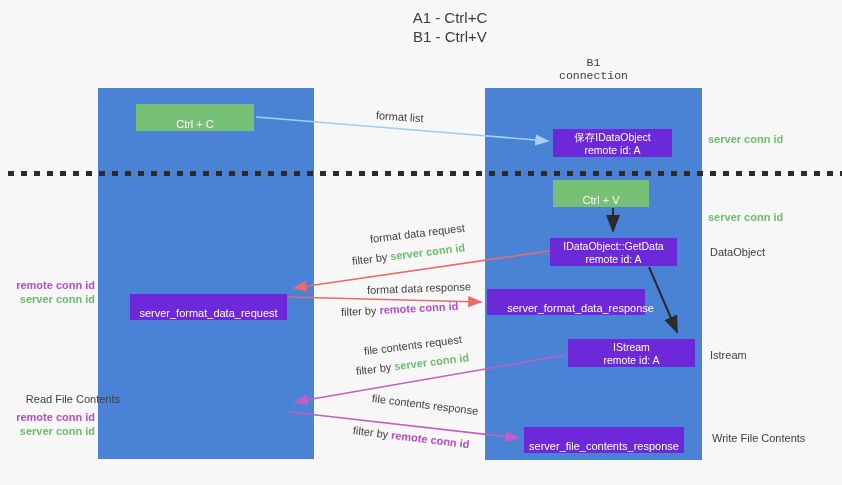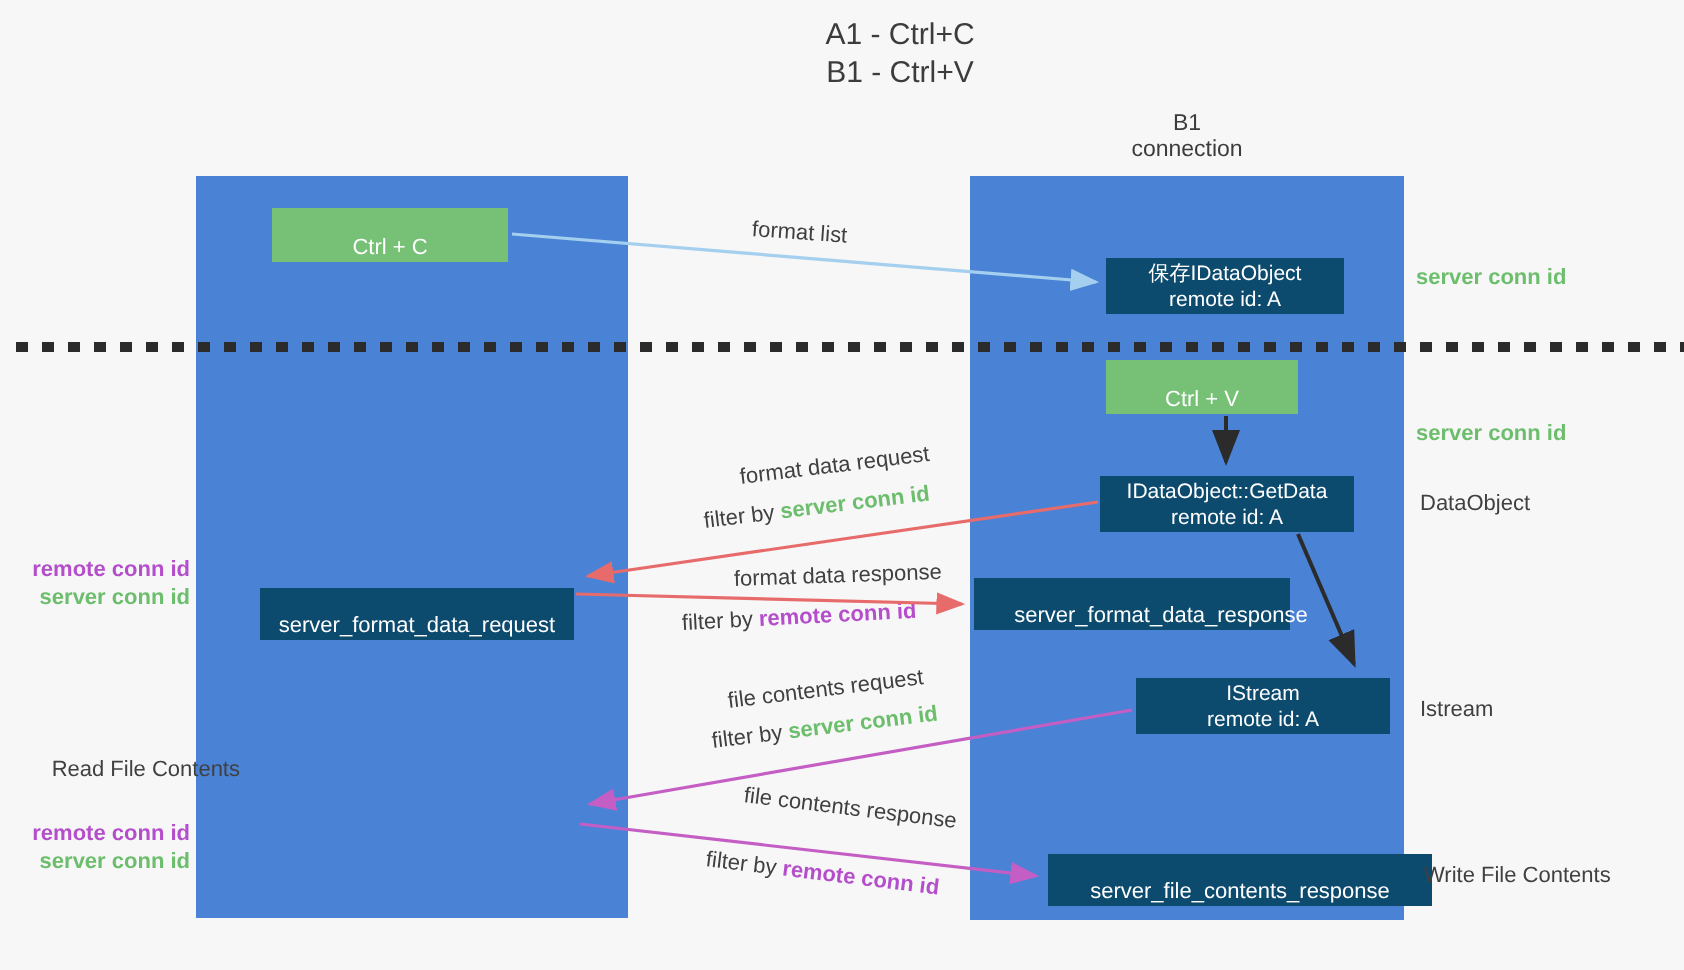"B1" div.abs { font-family: none -> Liberation Mono, monospace }
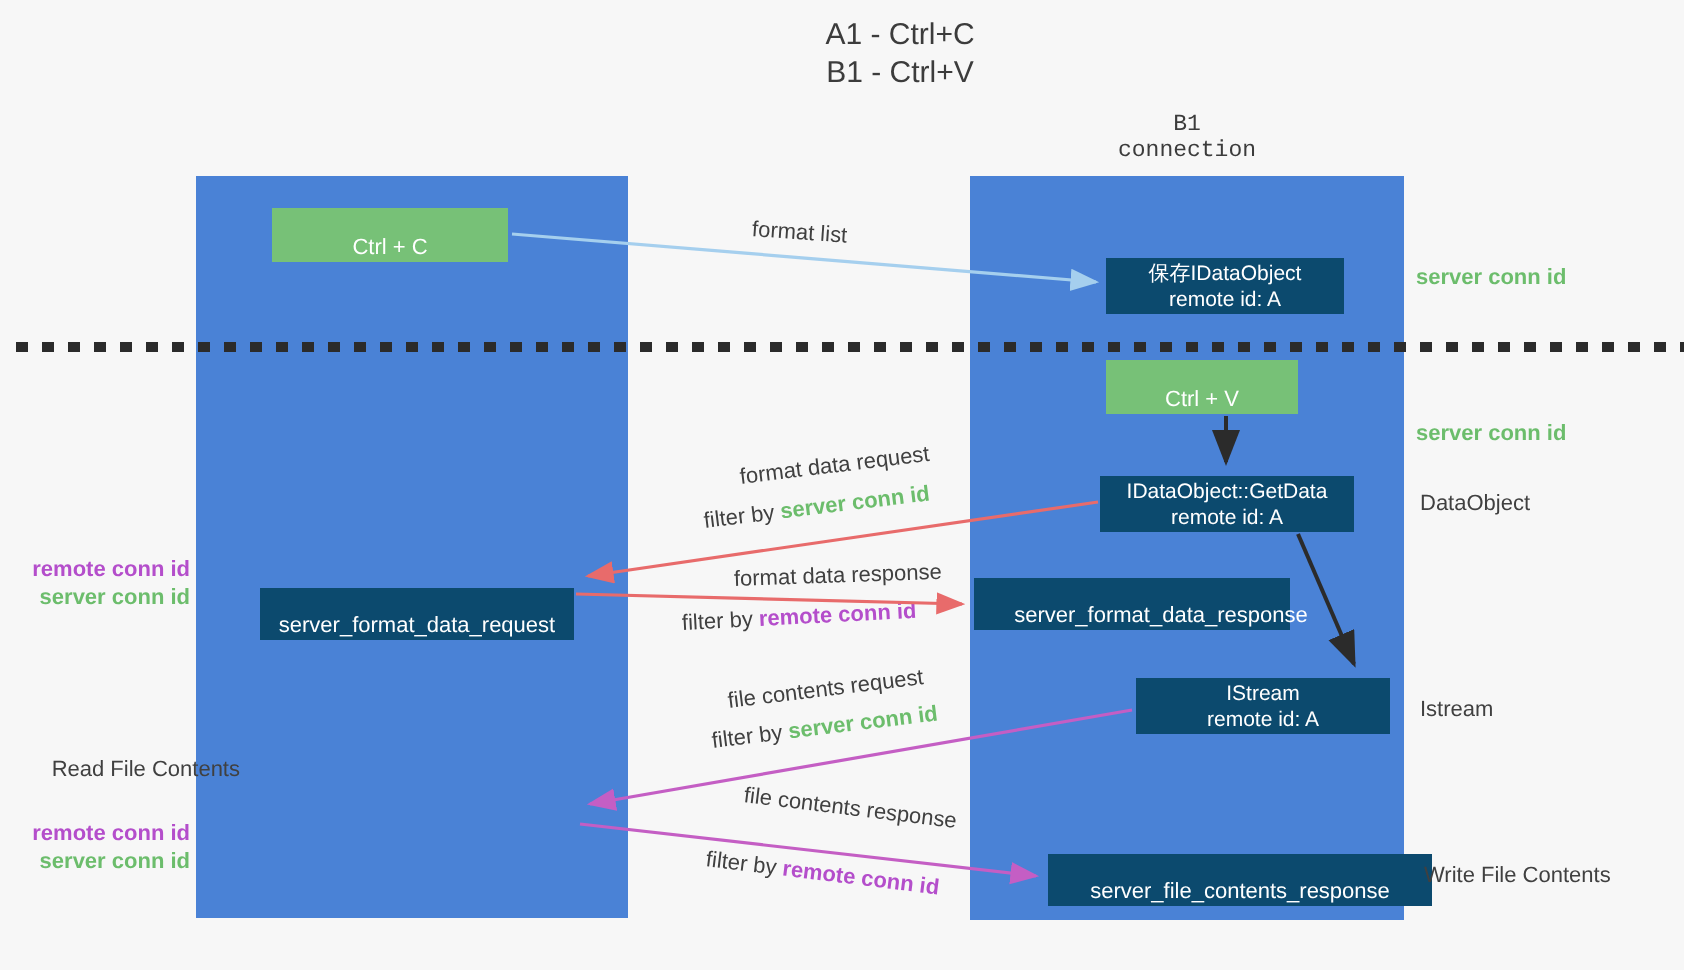"保存IDataObject" .orange { background: #0c4a6e -> #6d28d9 }
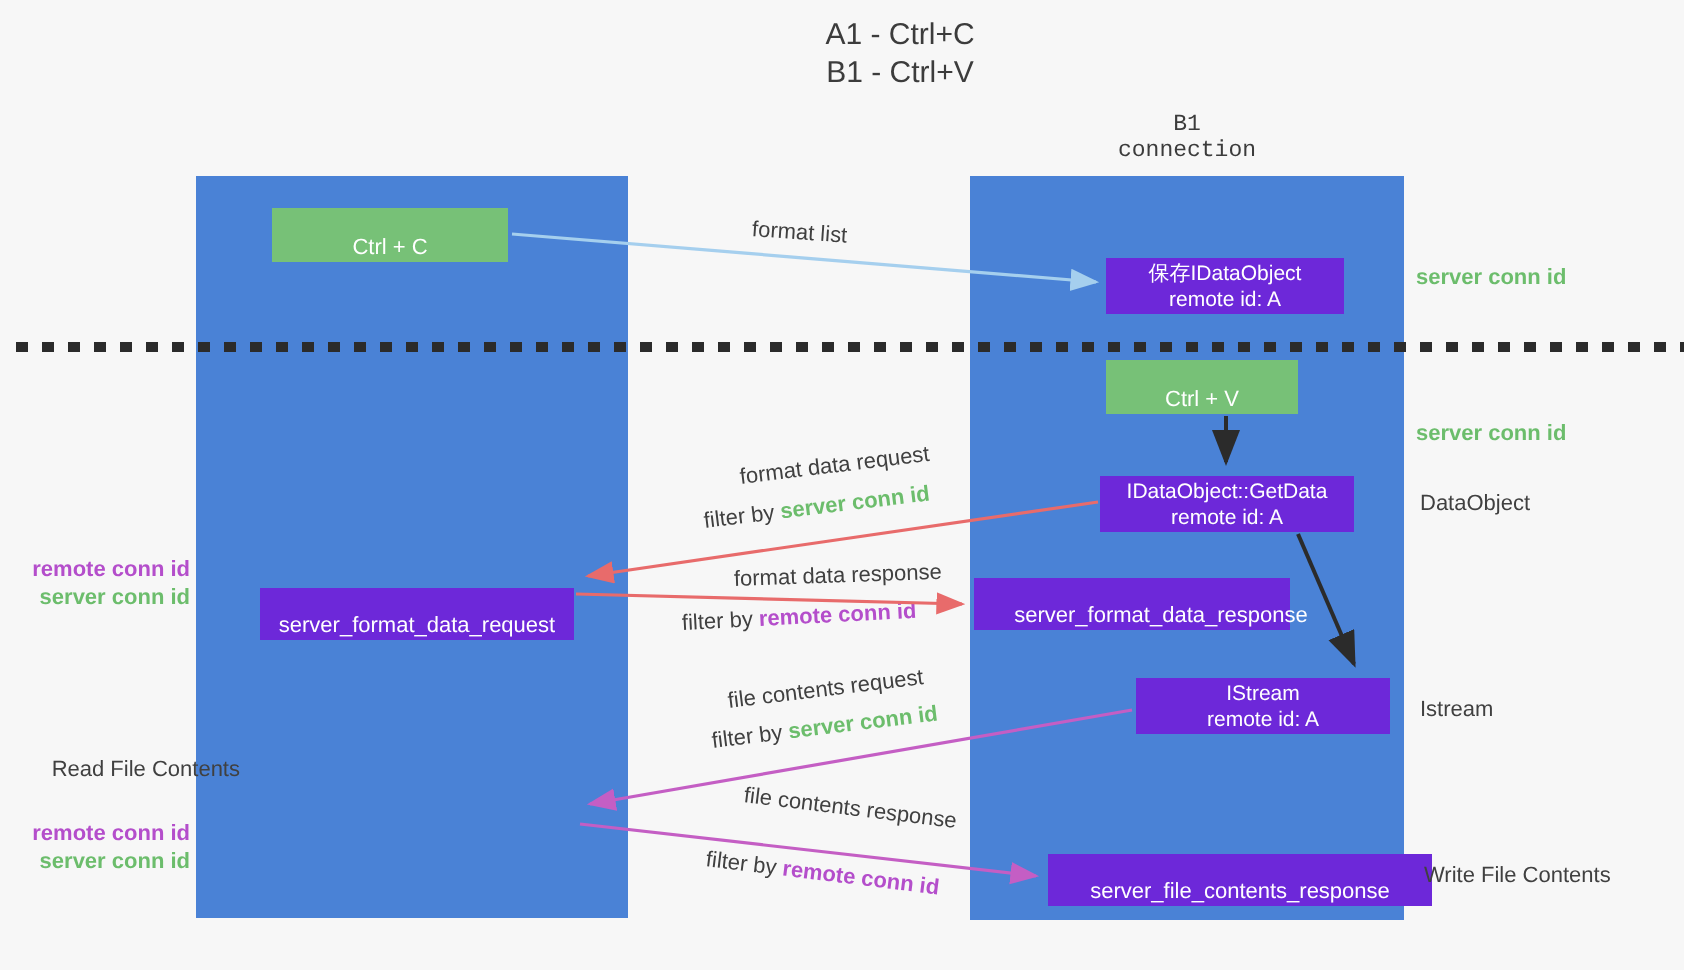"Read File Contents" div.abs { top: 378px -> 392px }
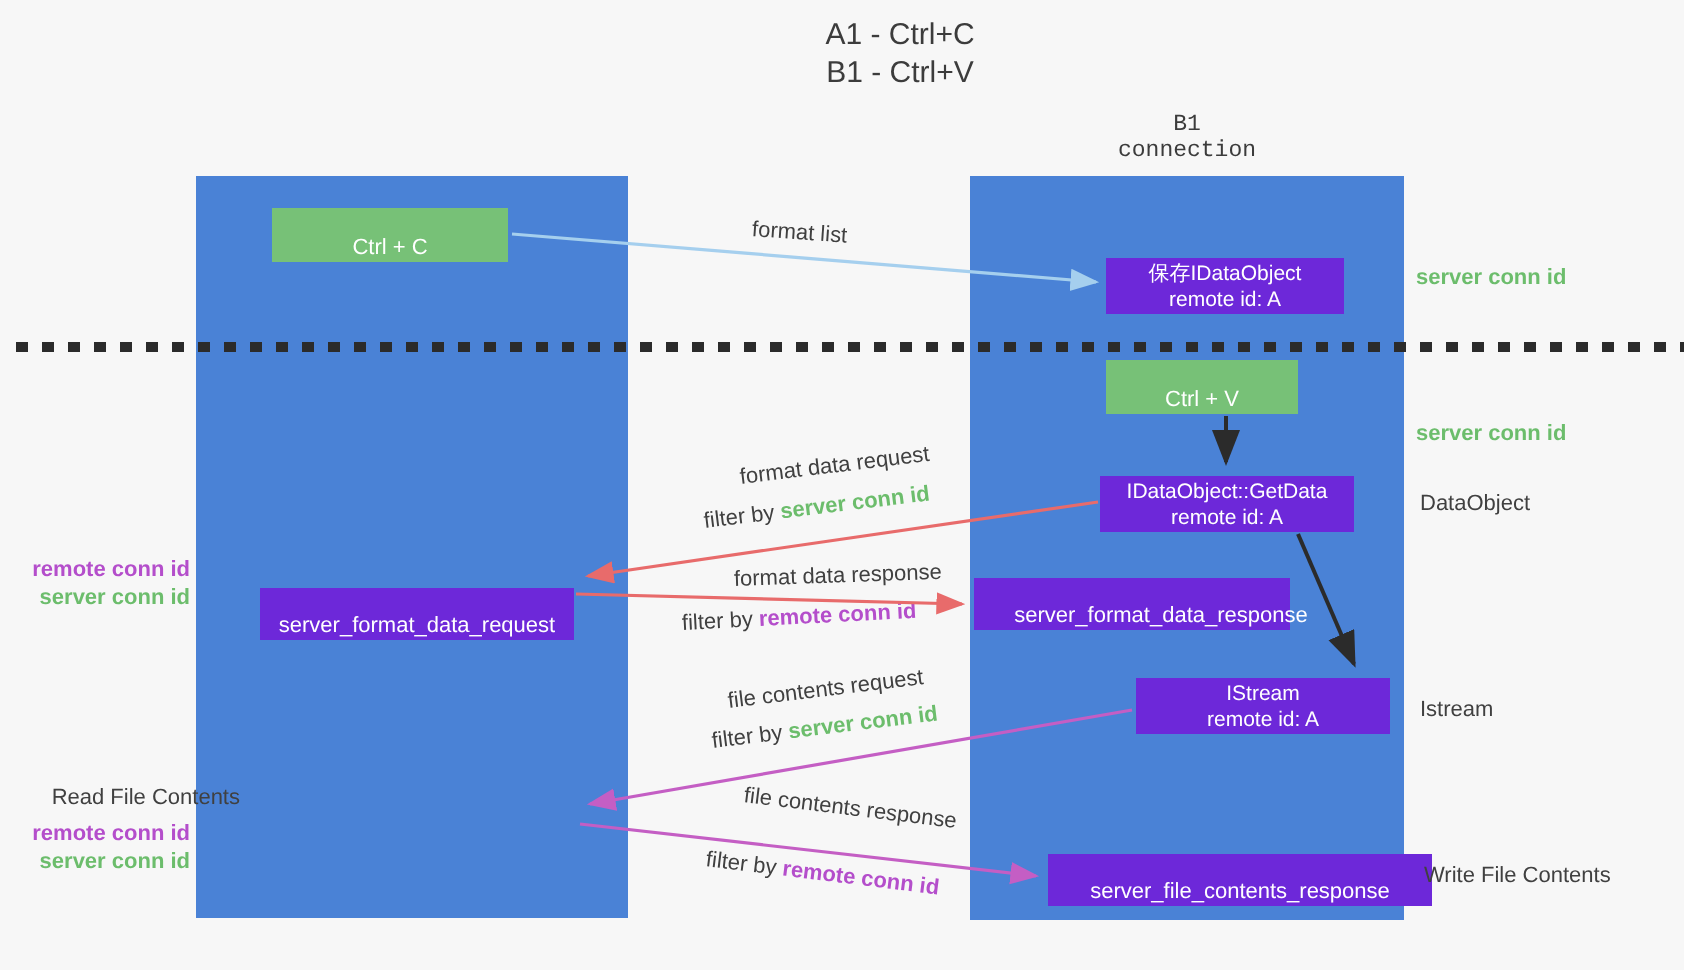"server_file_contents_response" div.abs { width: 192px -> 160px }
